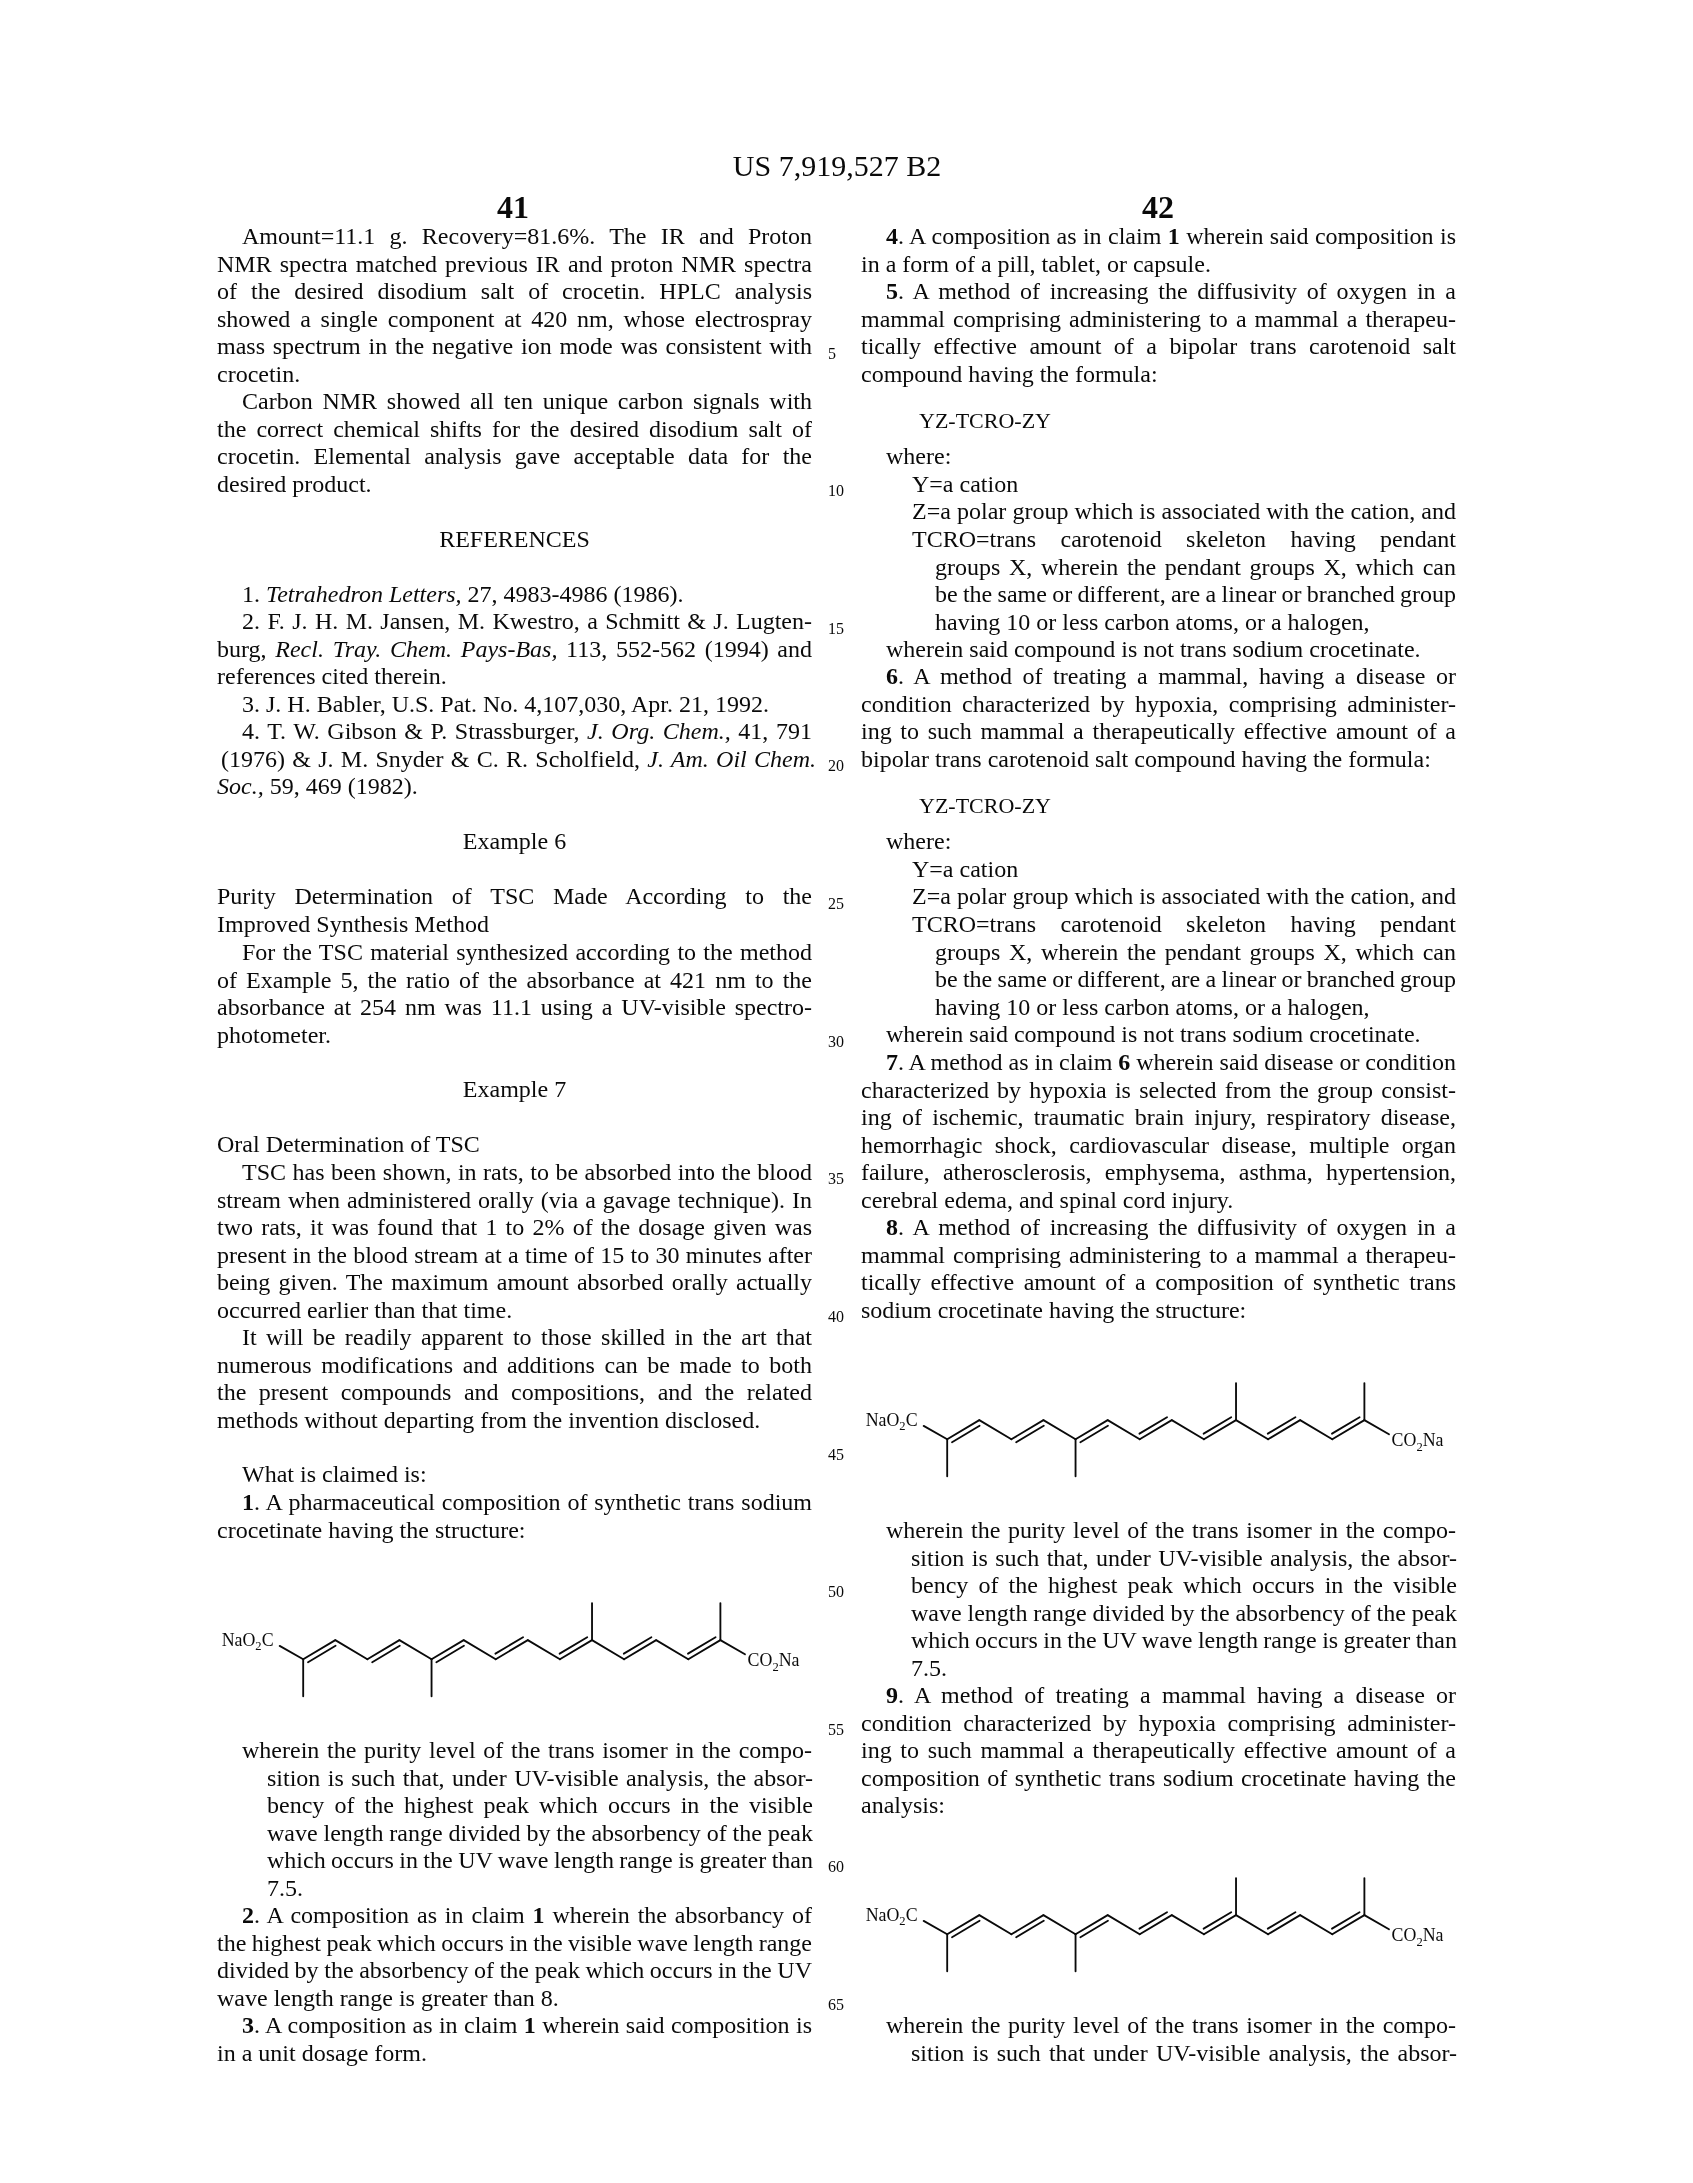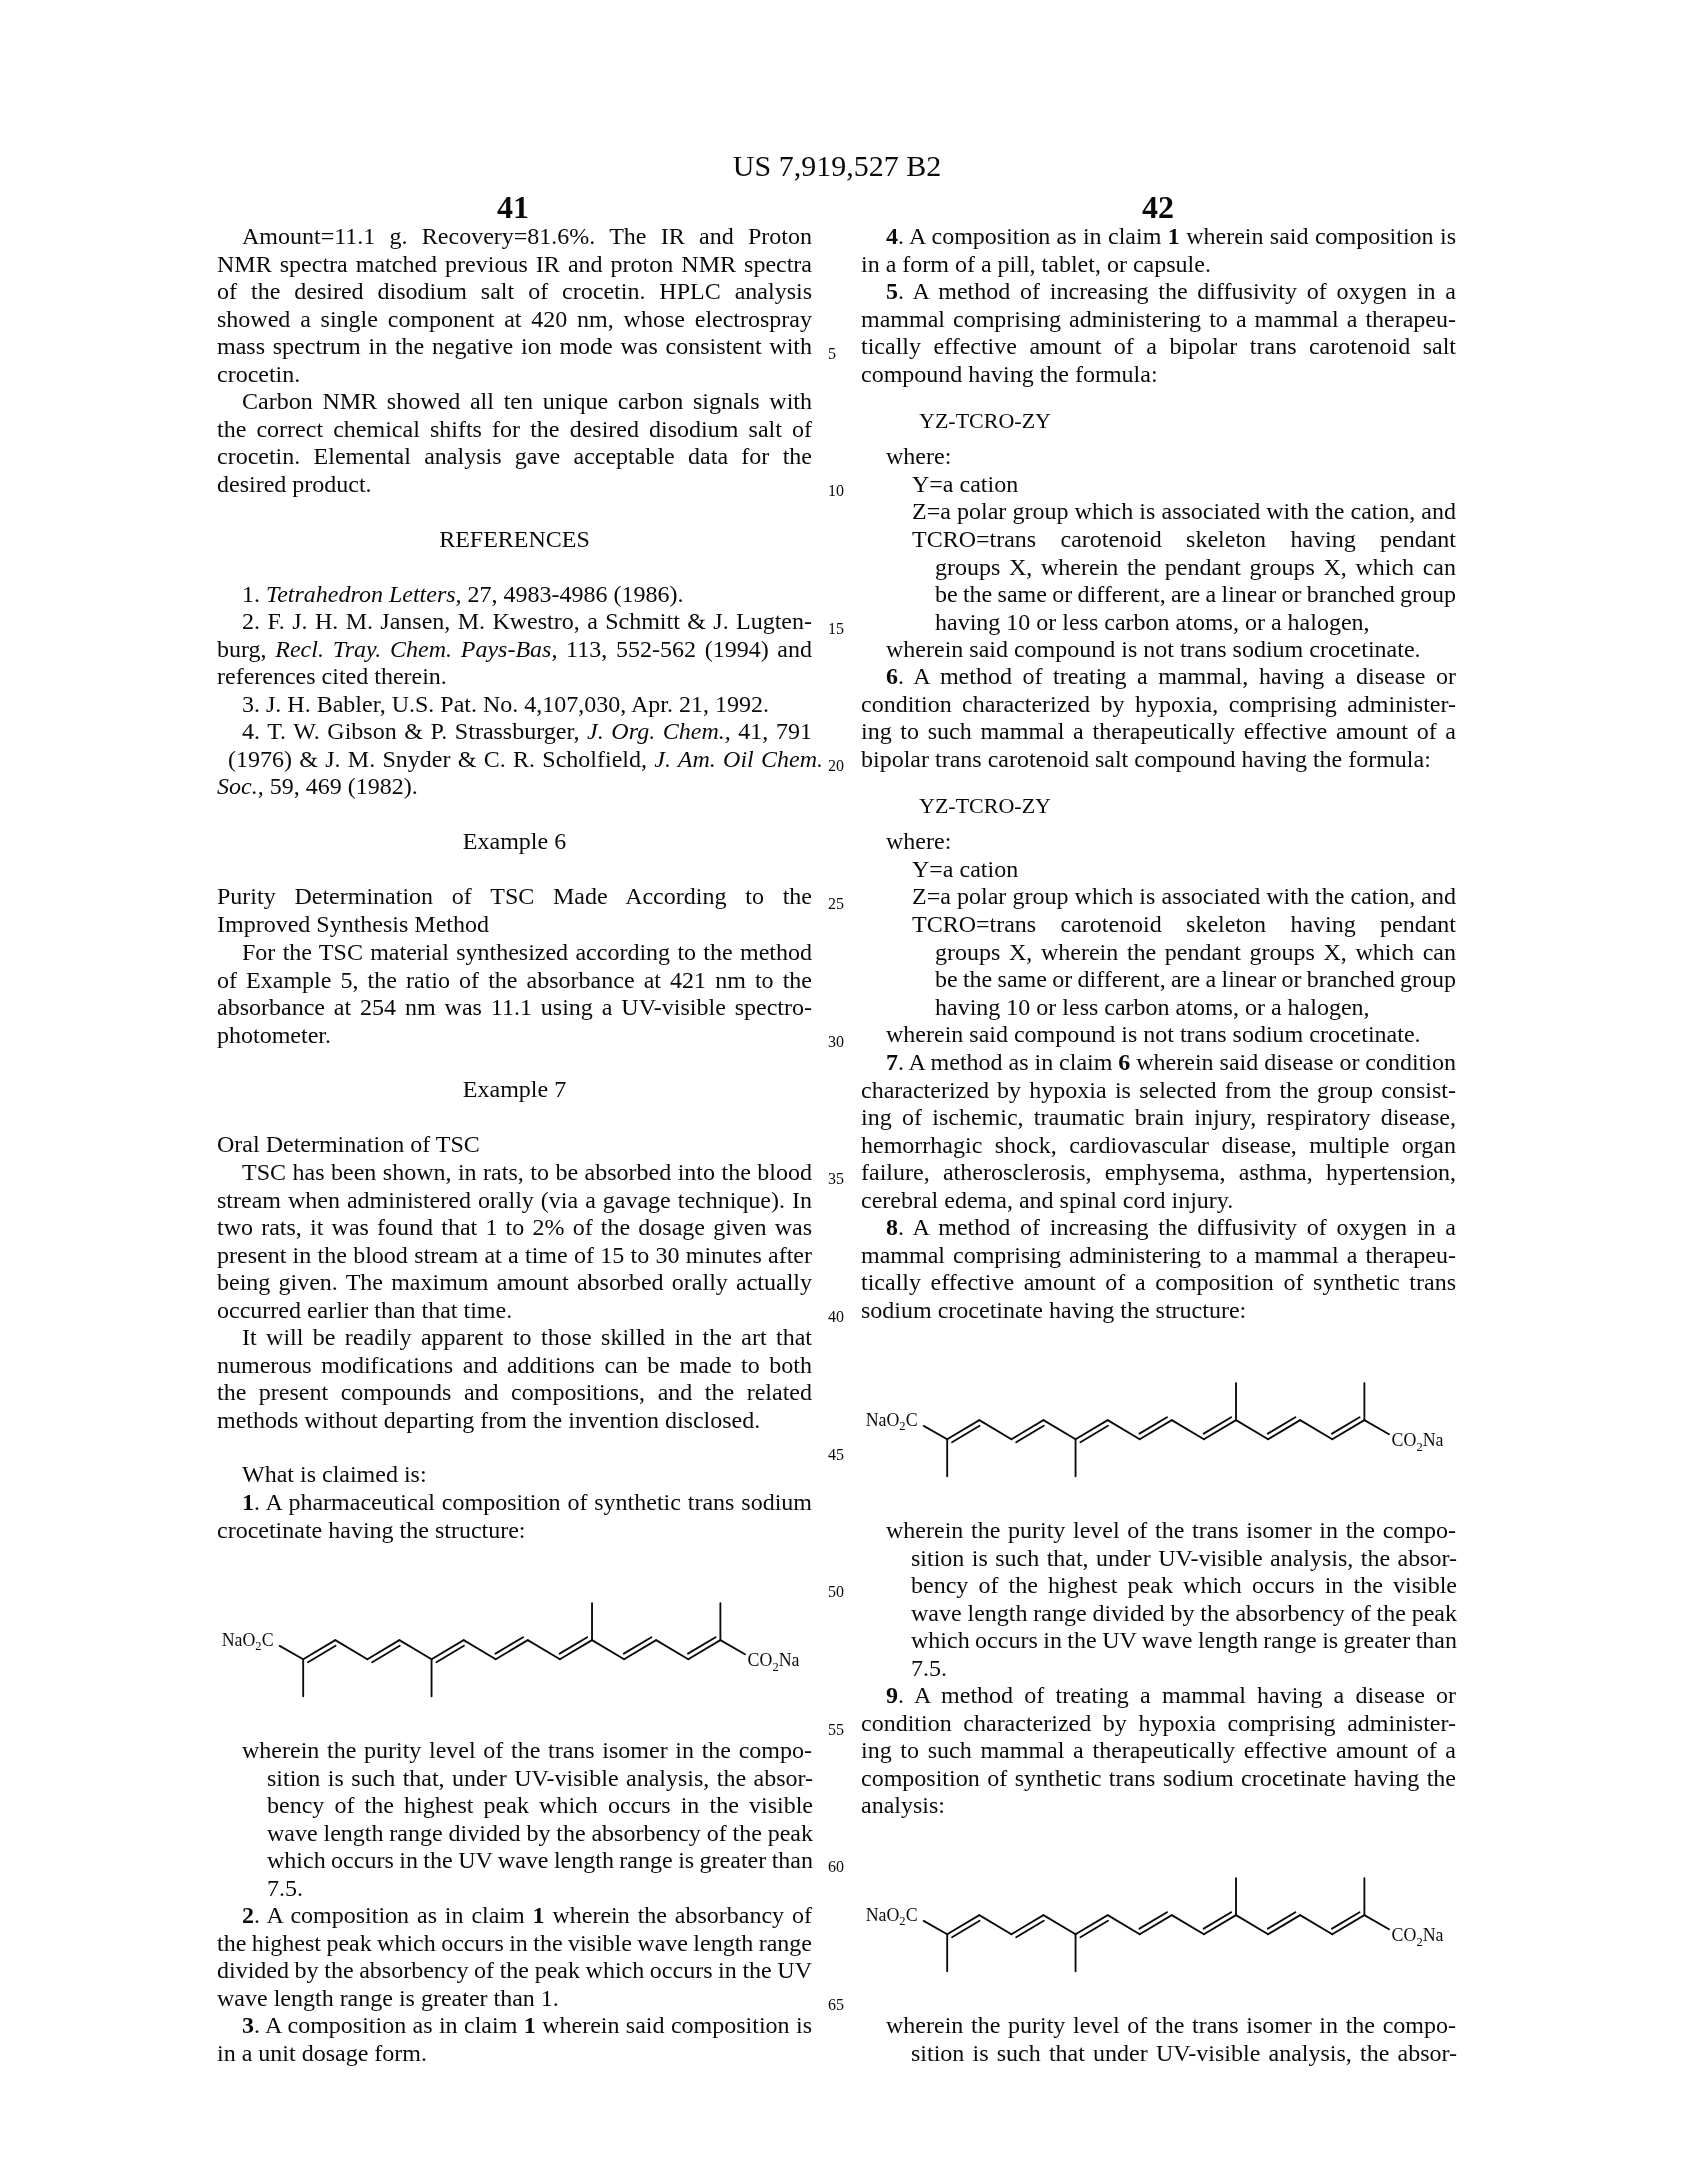"(1976) & J. M. Snyder" div.line { margin-left: 11px -> 4px }
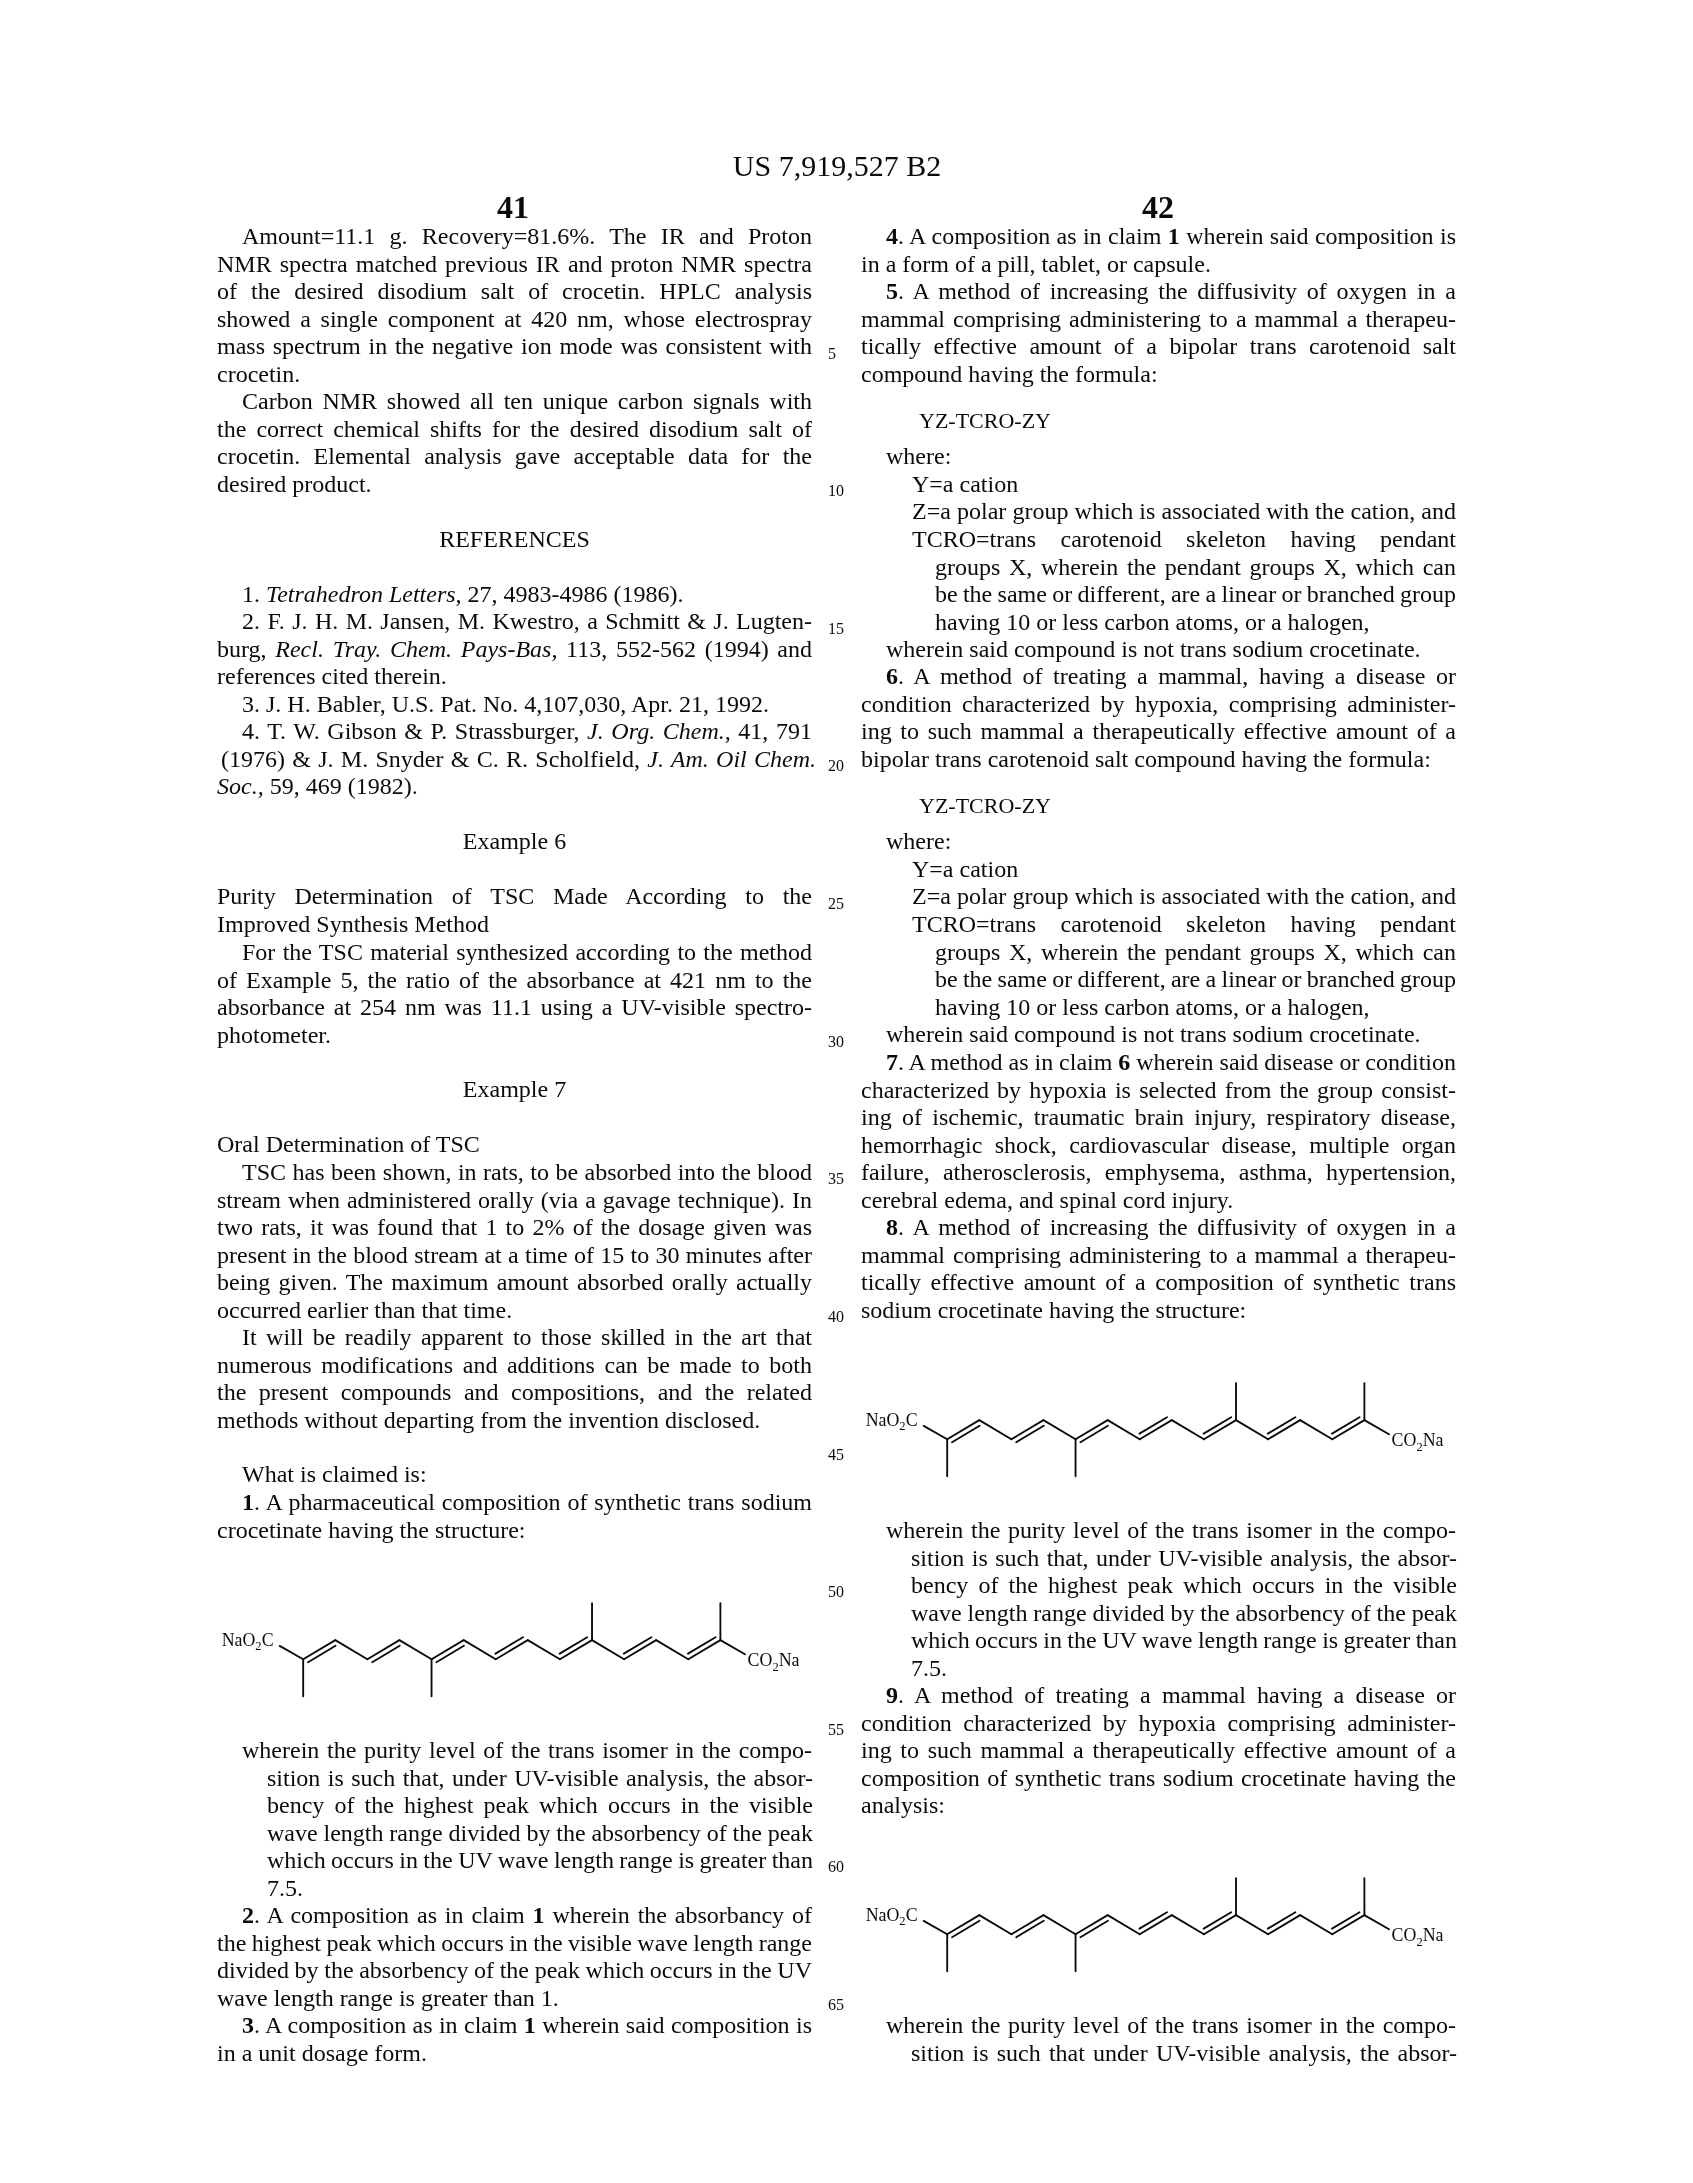"wave length range is greater" span { text: 1 -> 8 }
